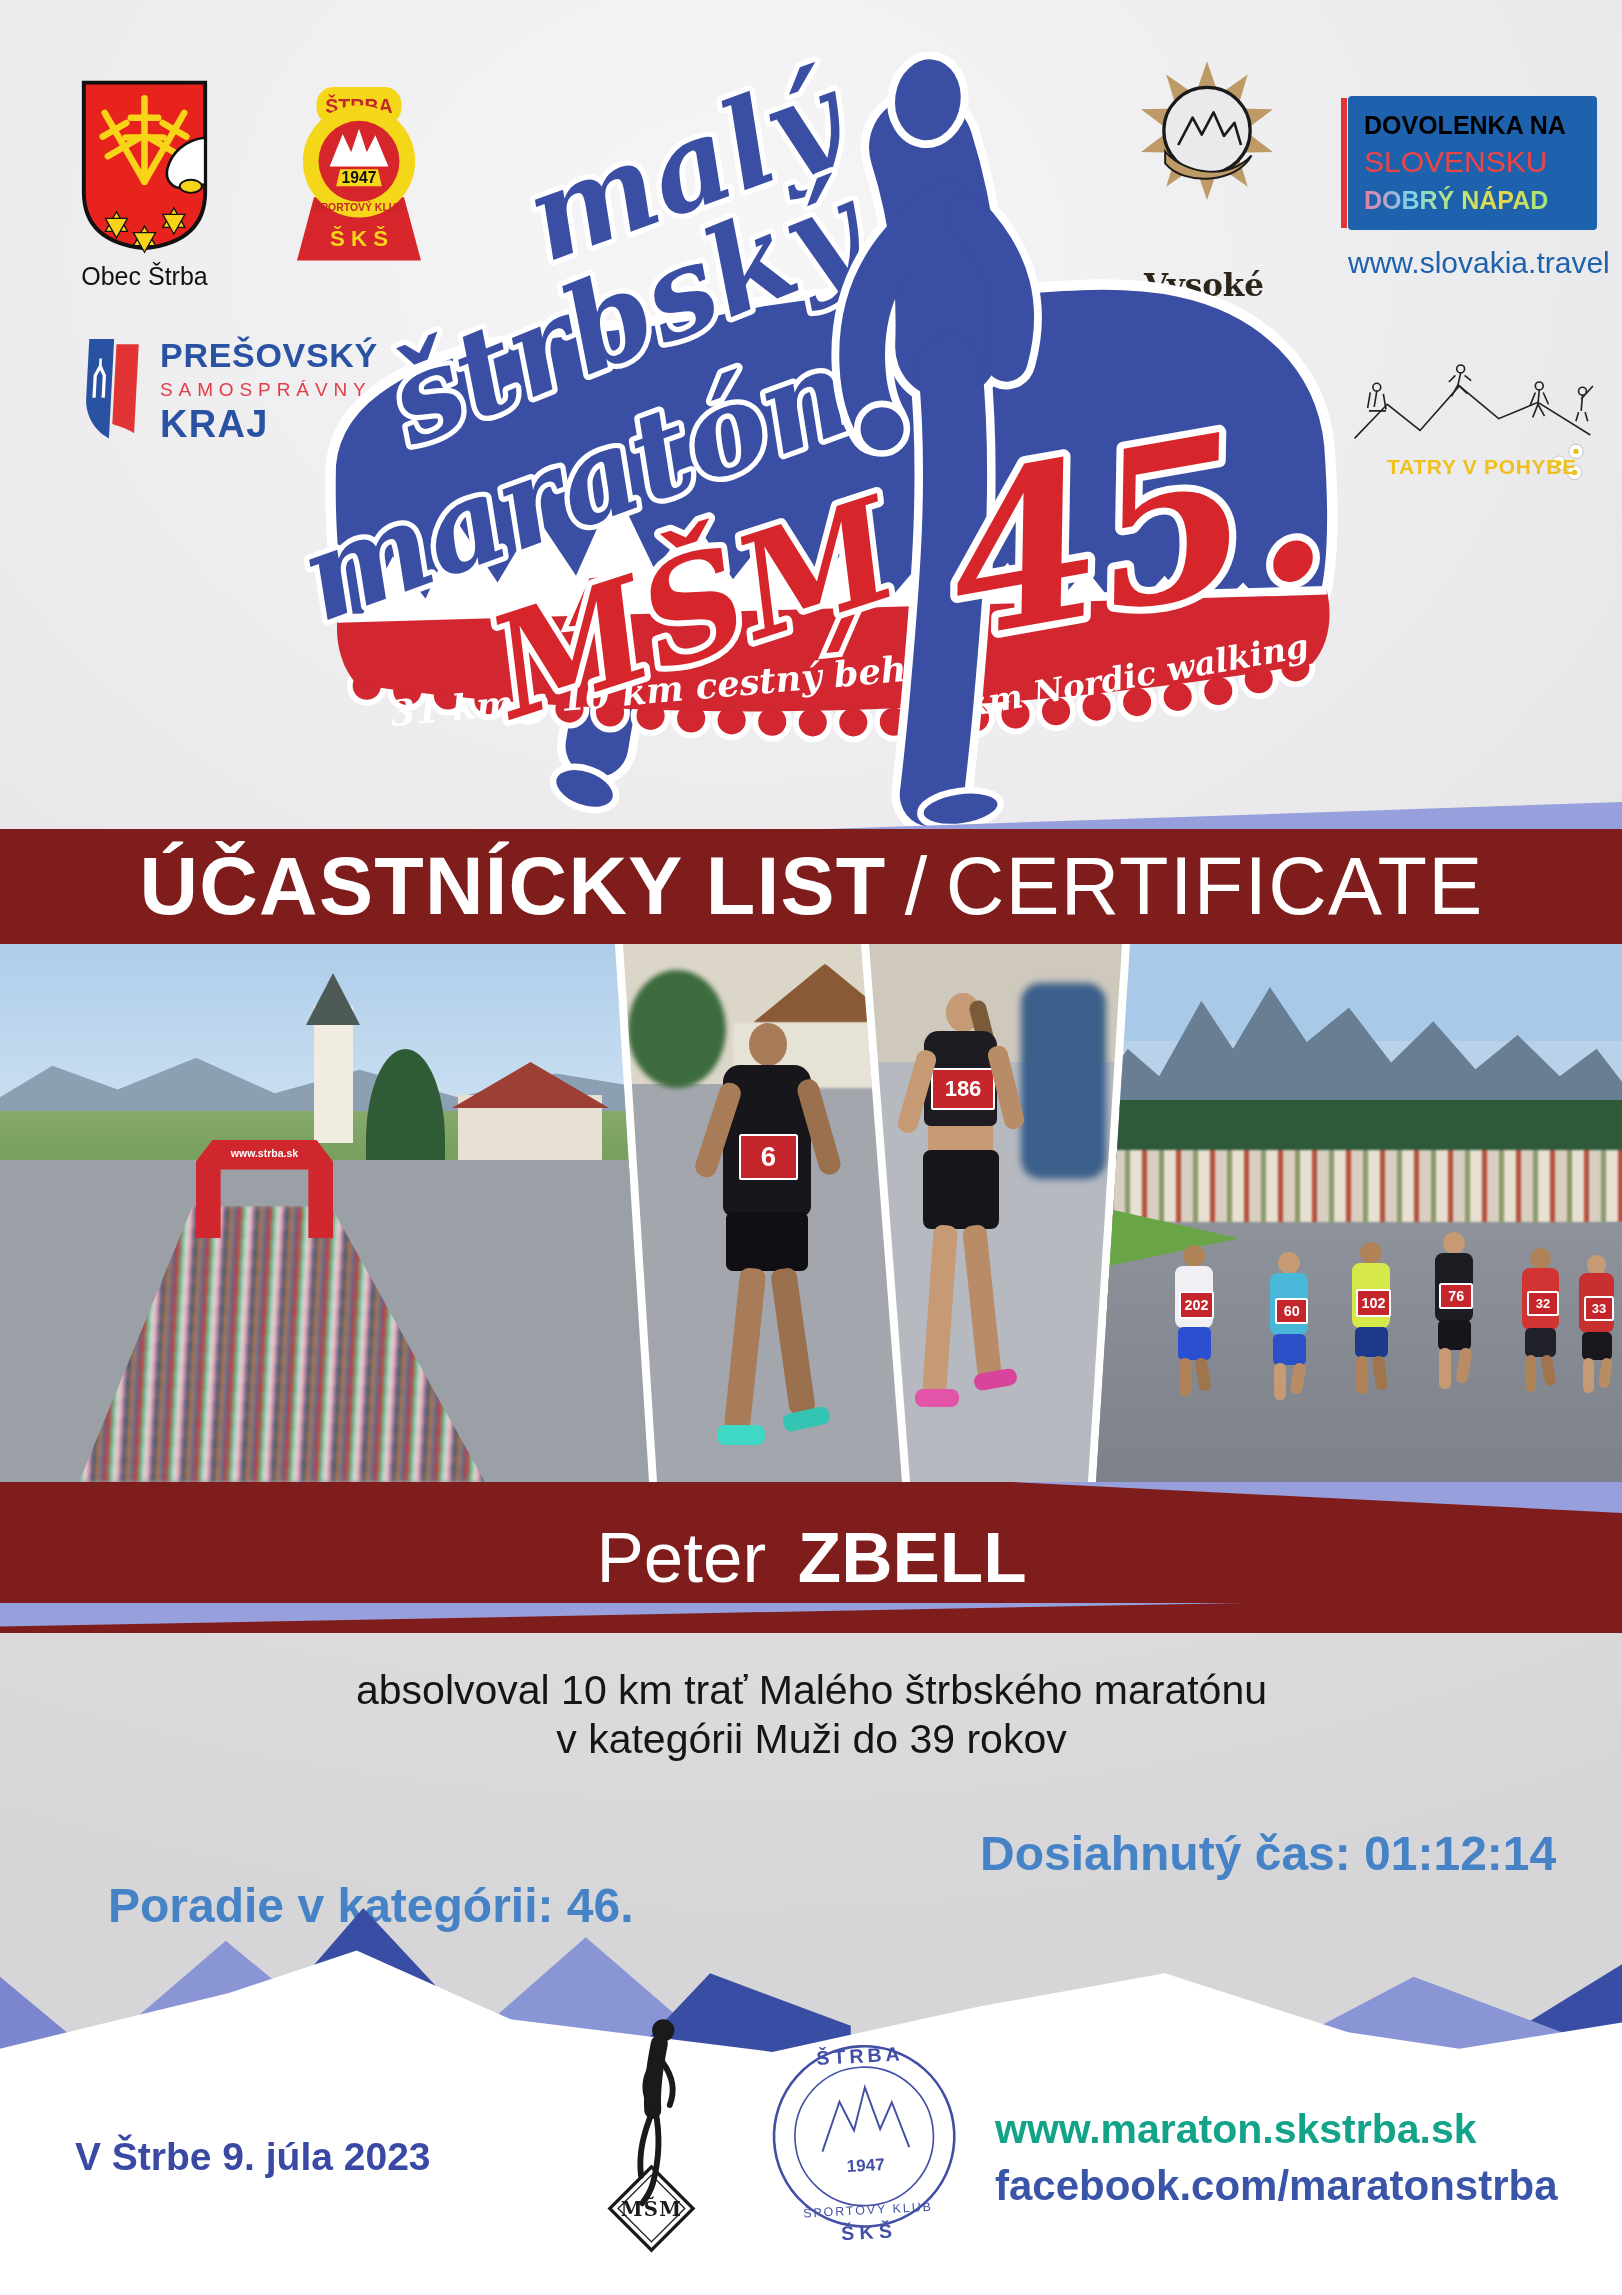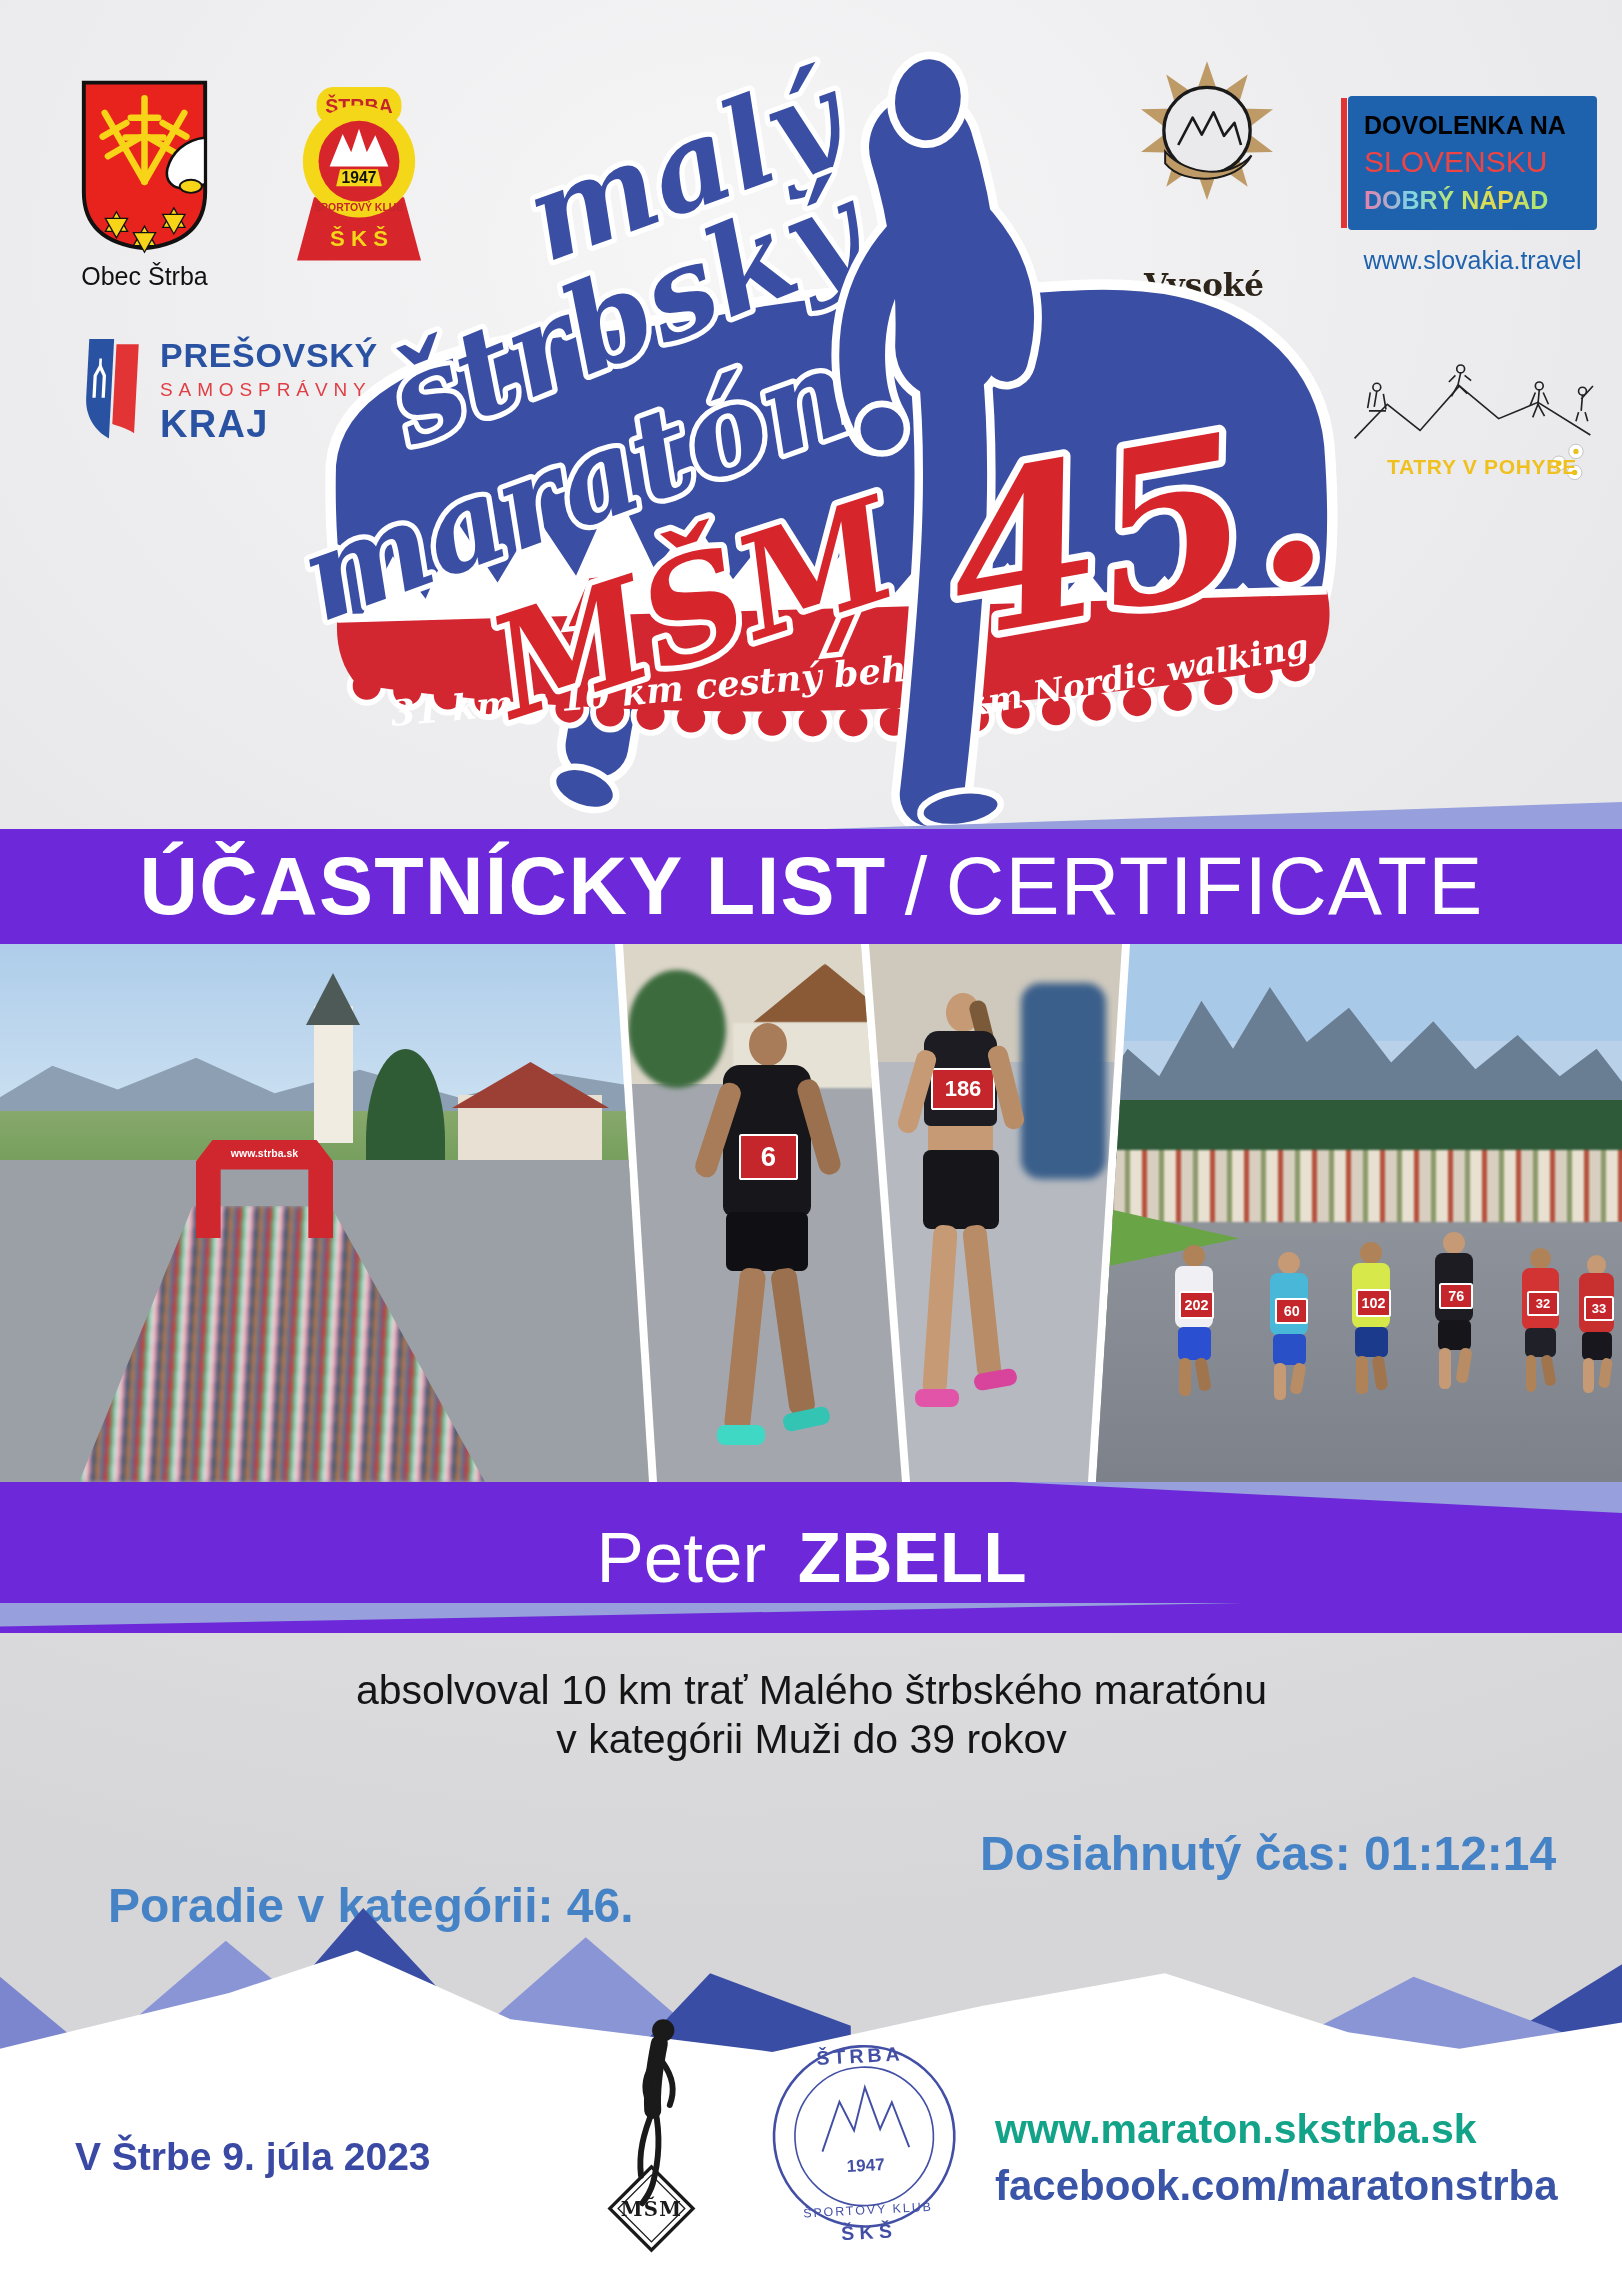"www.slovakia.travel" .dv-url { font-size: 25px -> 30px }
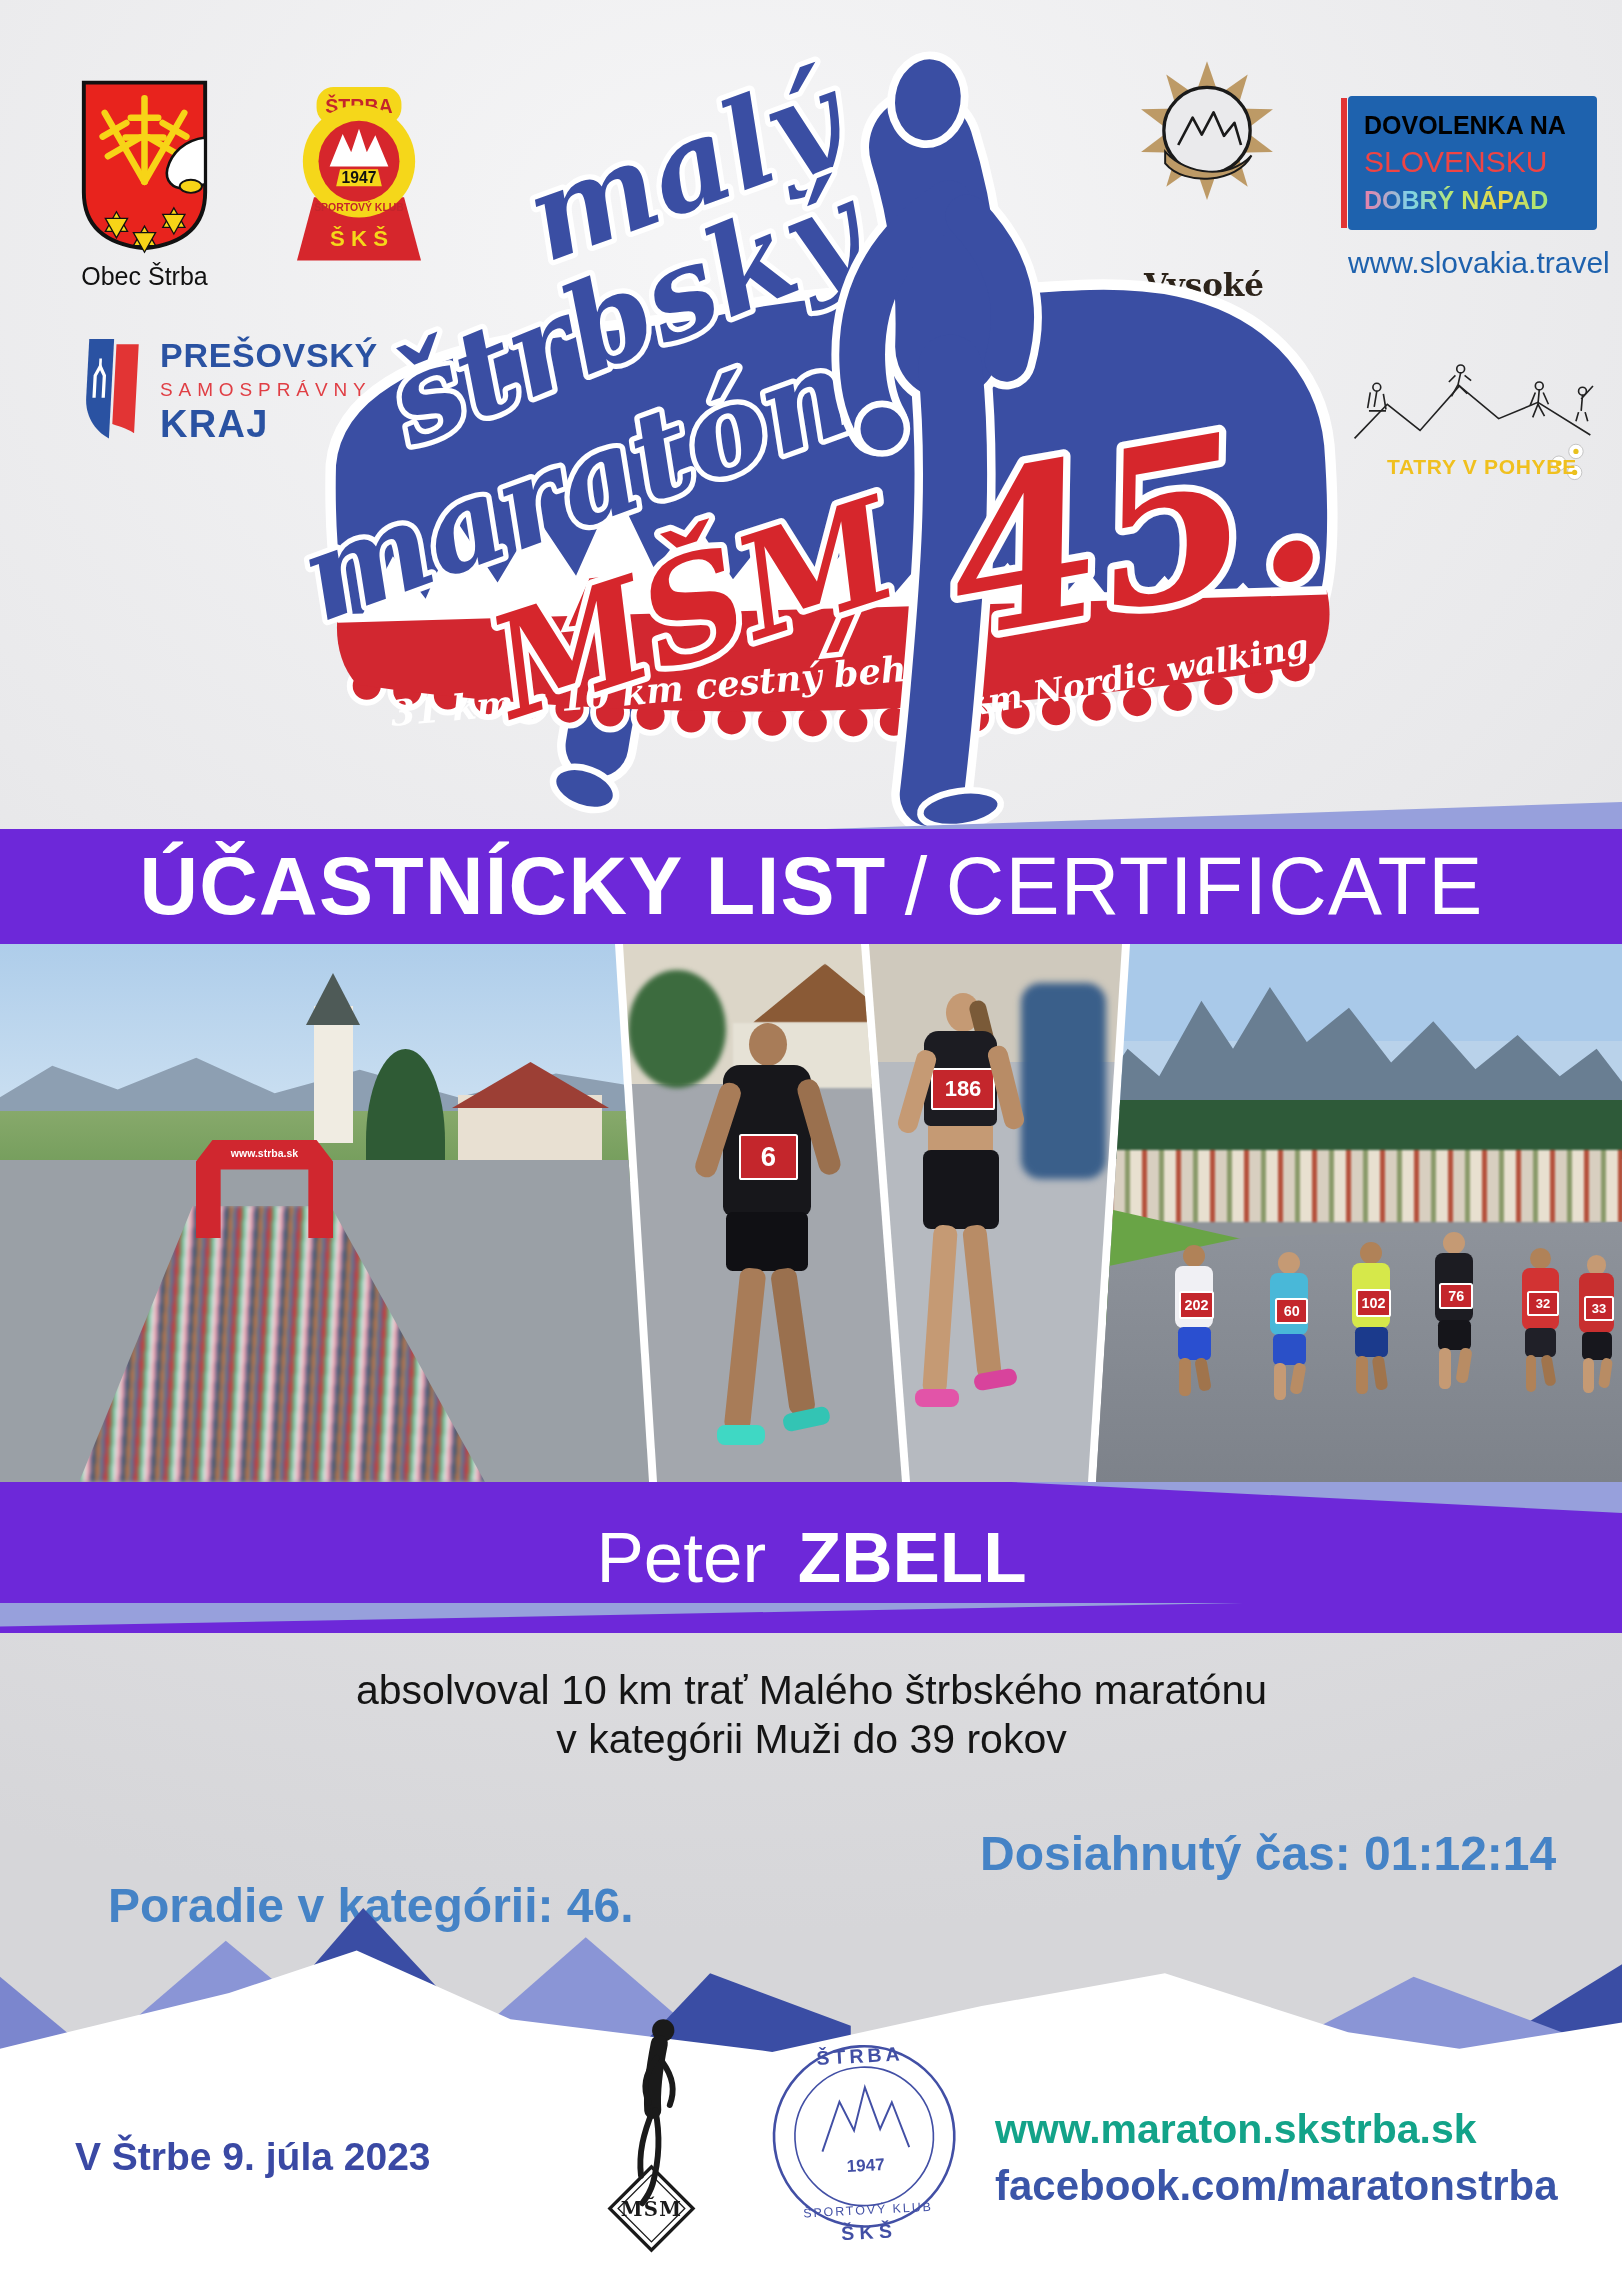"ÚČASTNÍCKY LIST" .banner { background: #6d28d9 -> #7f1d1d }
